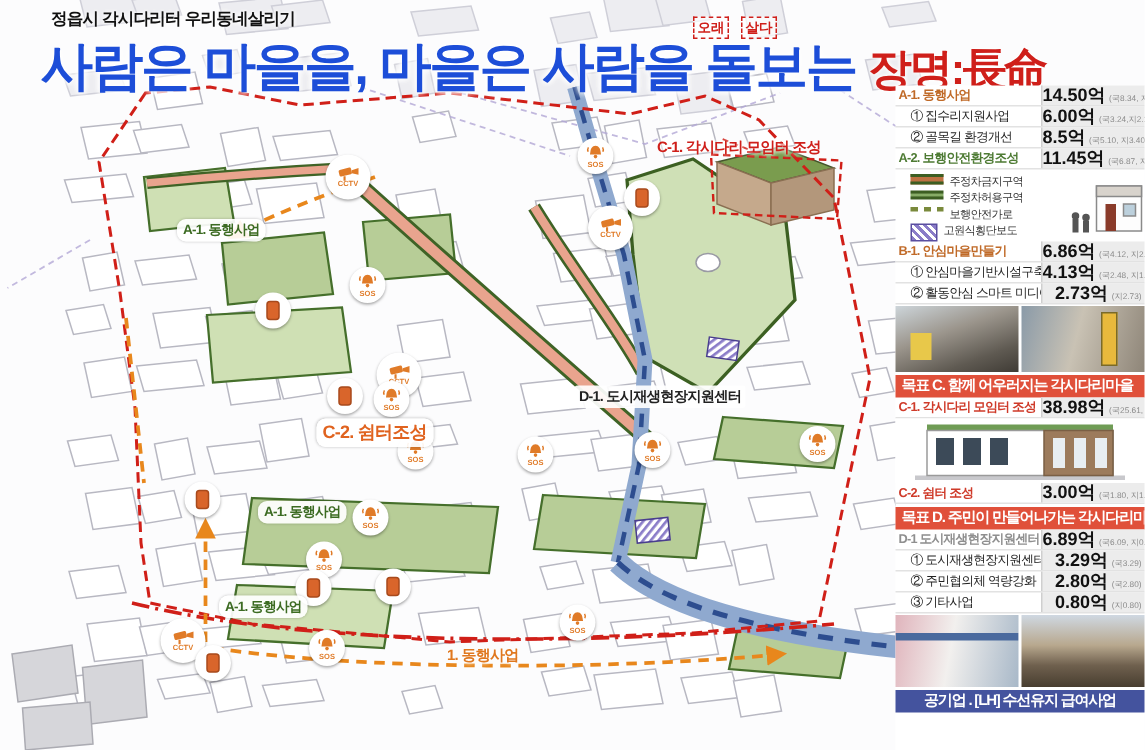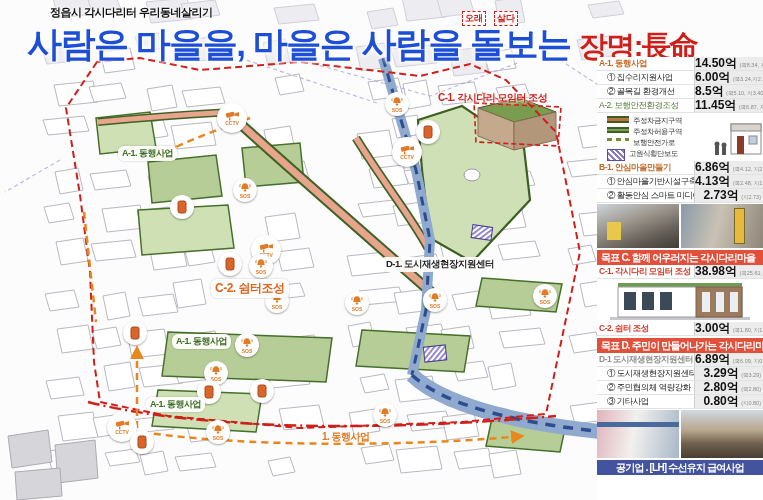"정읍시 각시다리터 우리동네살리기" .small-title { margin-left: 16px -> none }
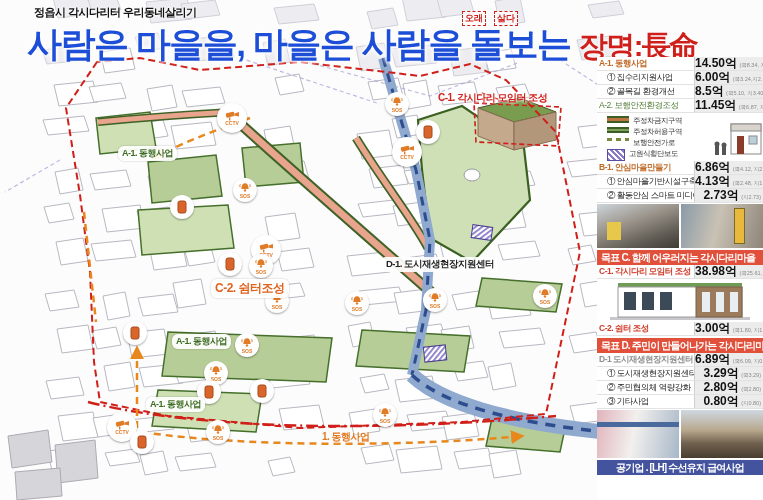"A-2. 보행안전환경조성" .lbl-green { font-weight: normal -> bold }
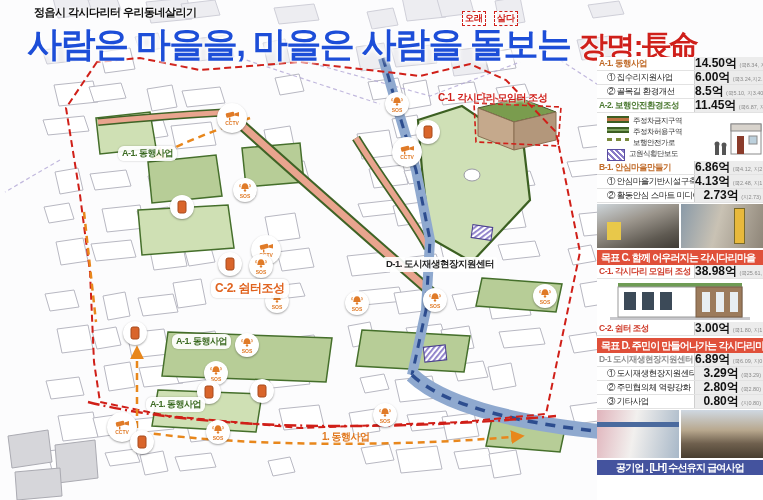"1. 동행사업" .orange { margin-left: 24px -> none }
